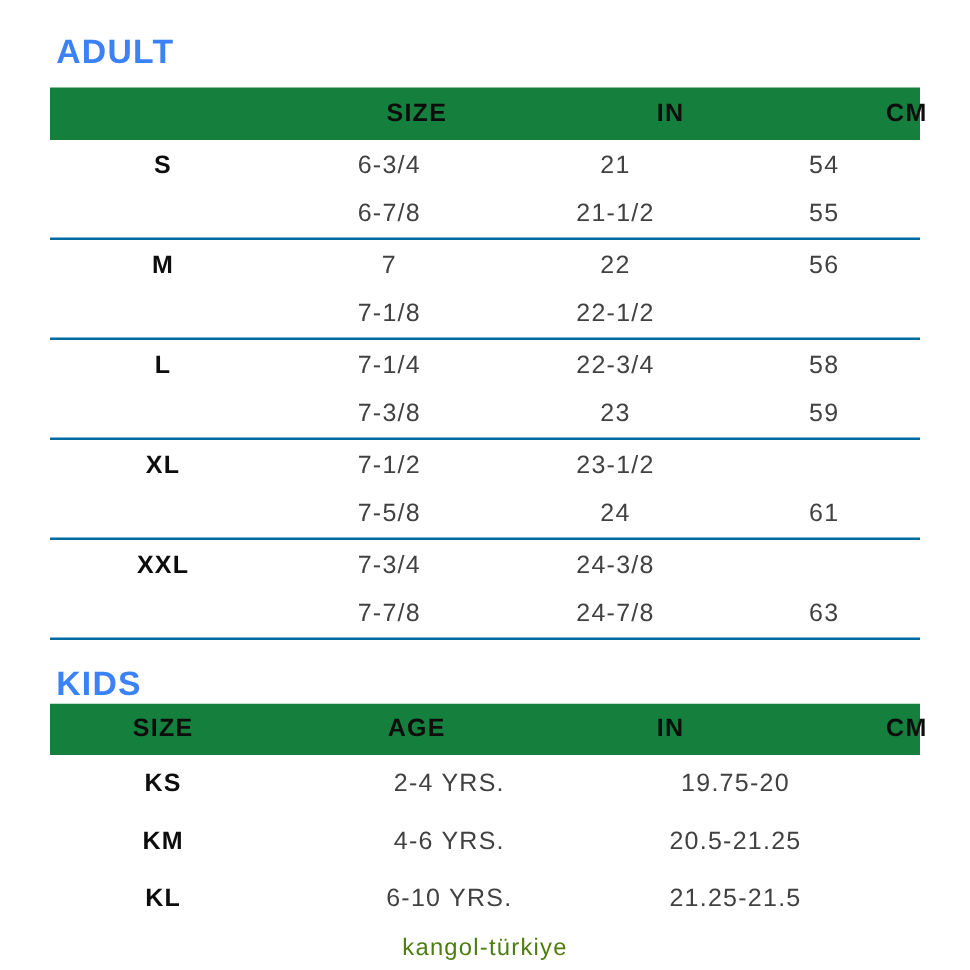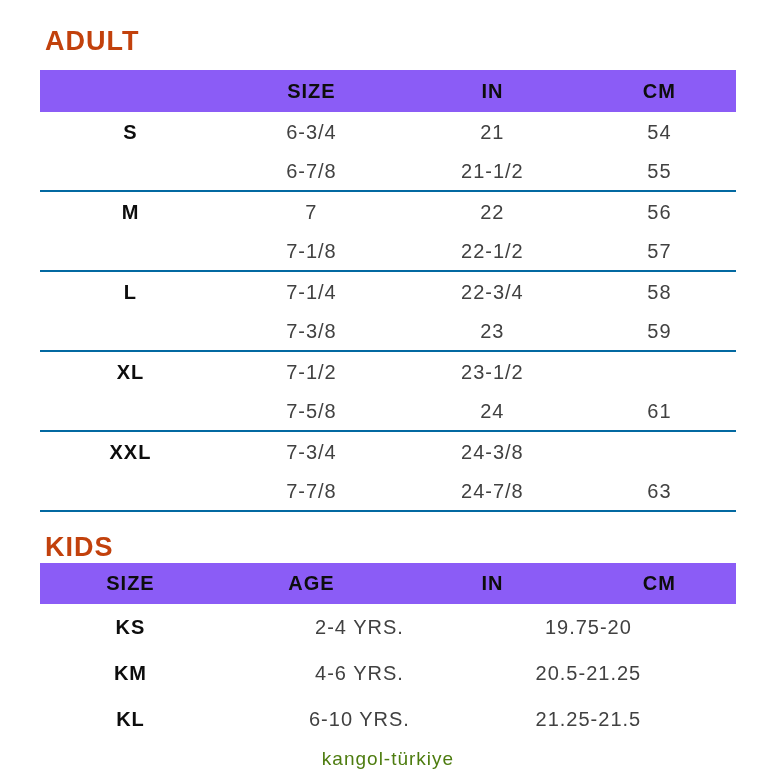"ADULT" .section-title { color: #c2410c -> #3b82f6 }
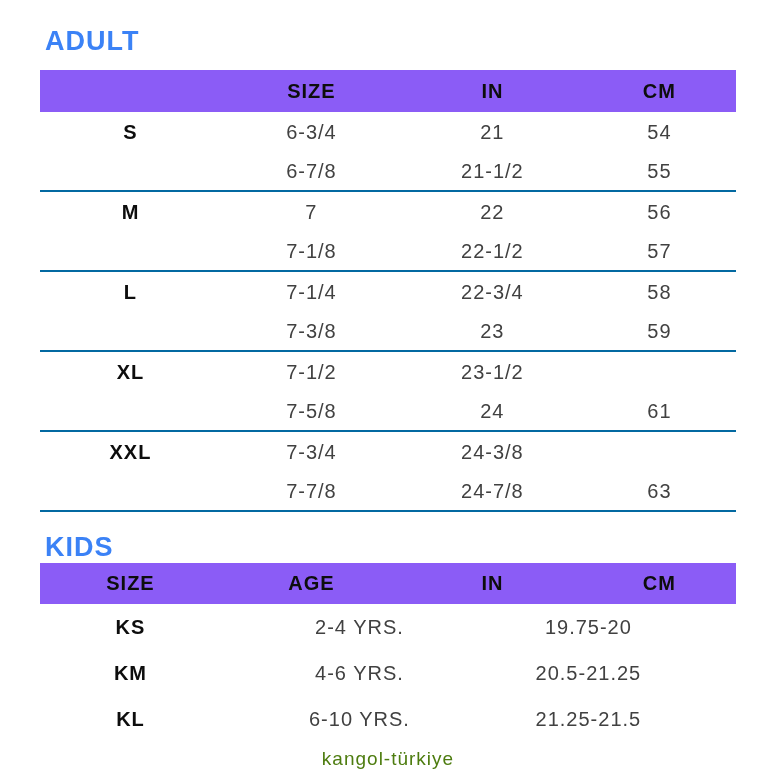"SIZE" .header-row { background: #8b5cf6 -> #15803d; gap: none -> 22px }
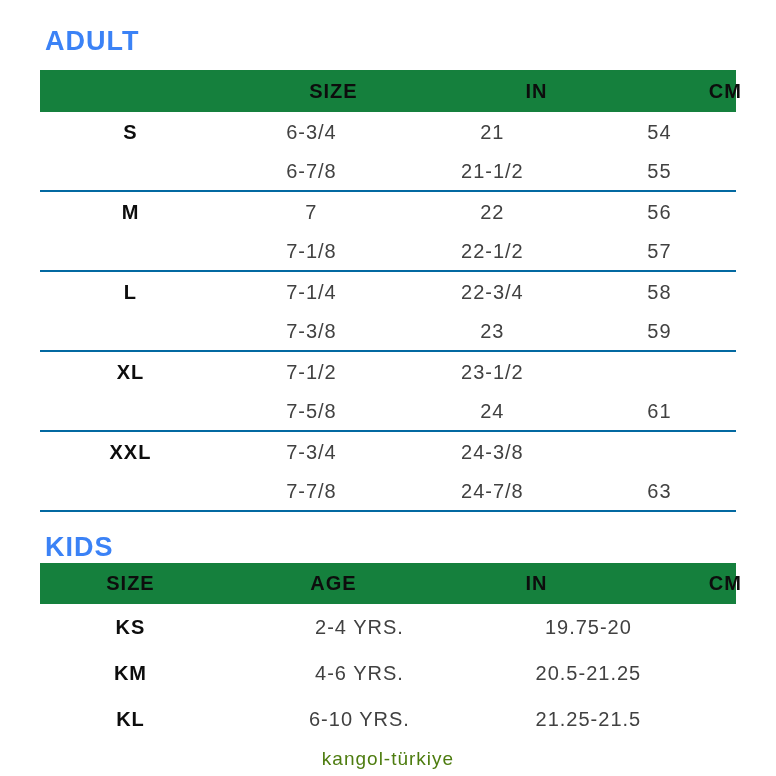"57" div.value-cell { html: <div>57</div> -> none }
